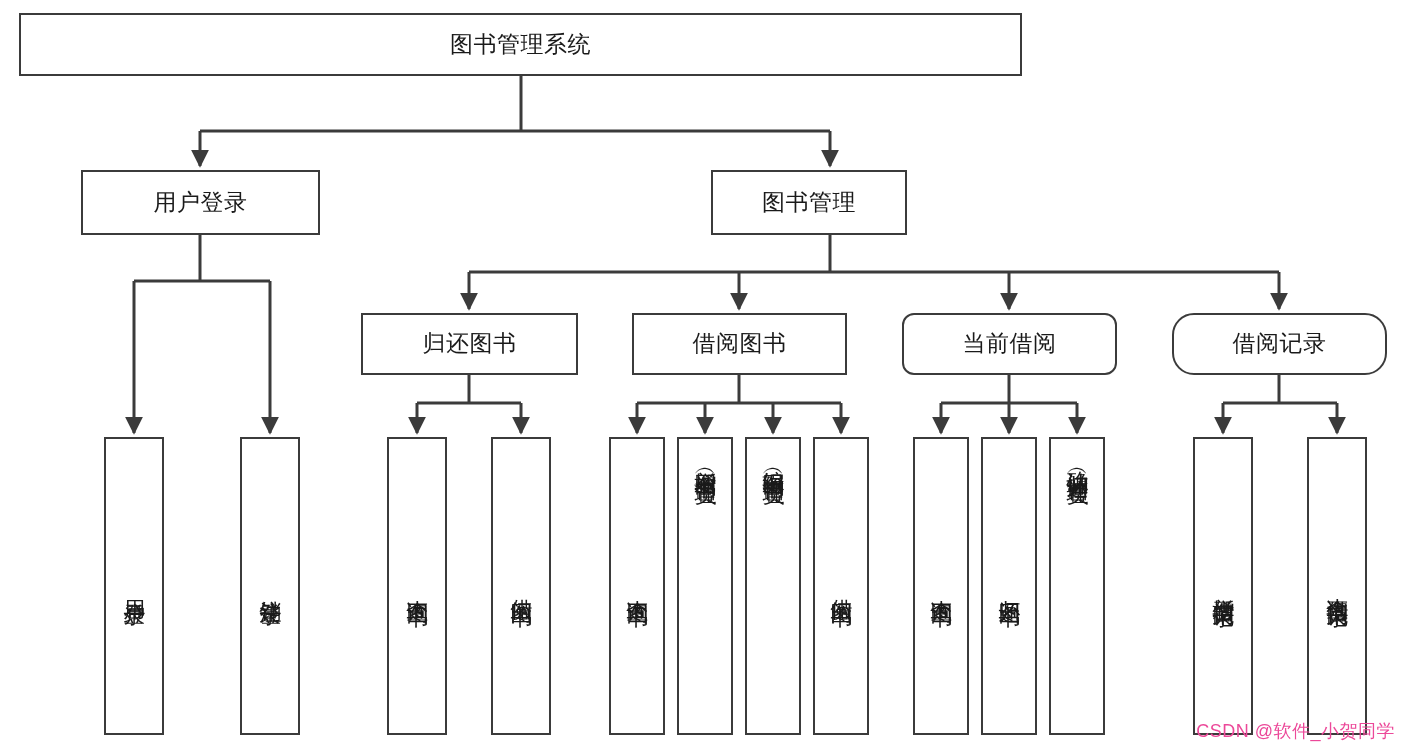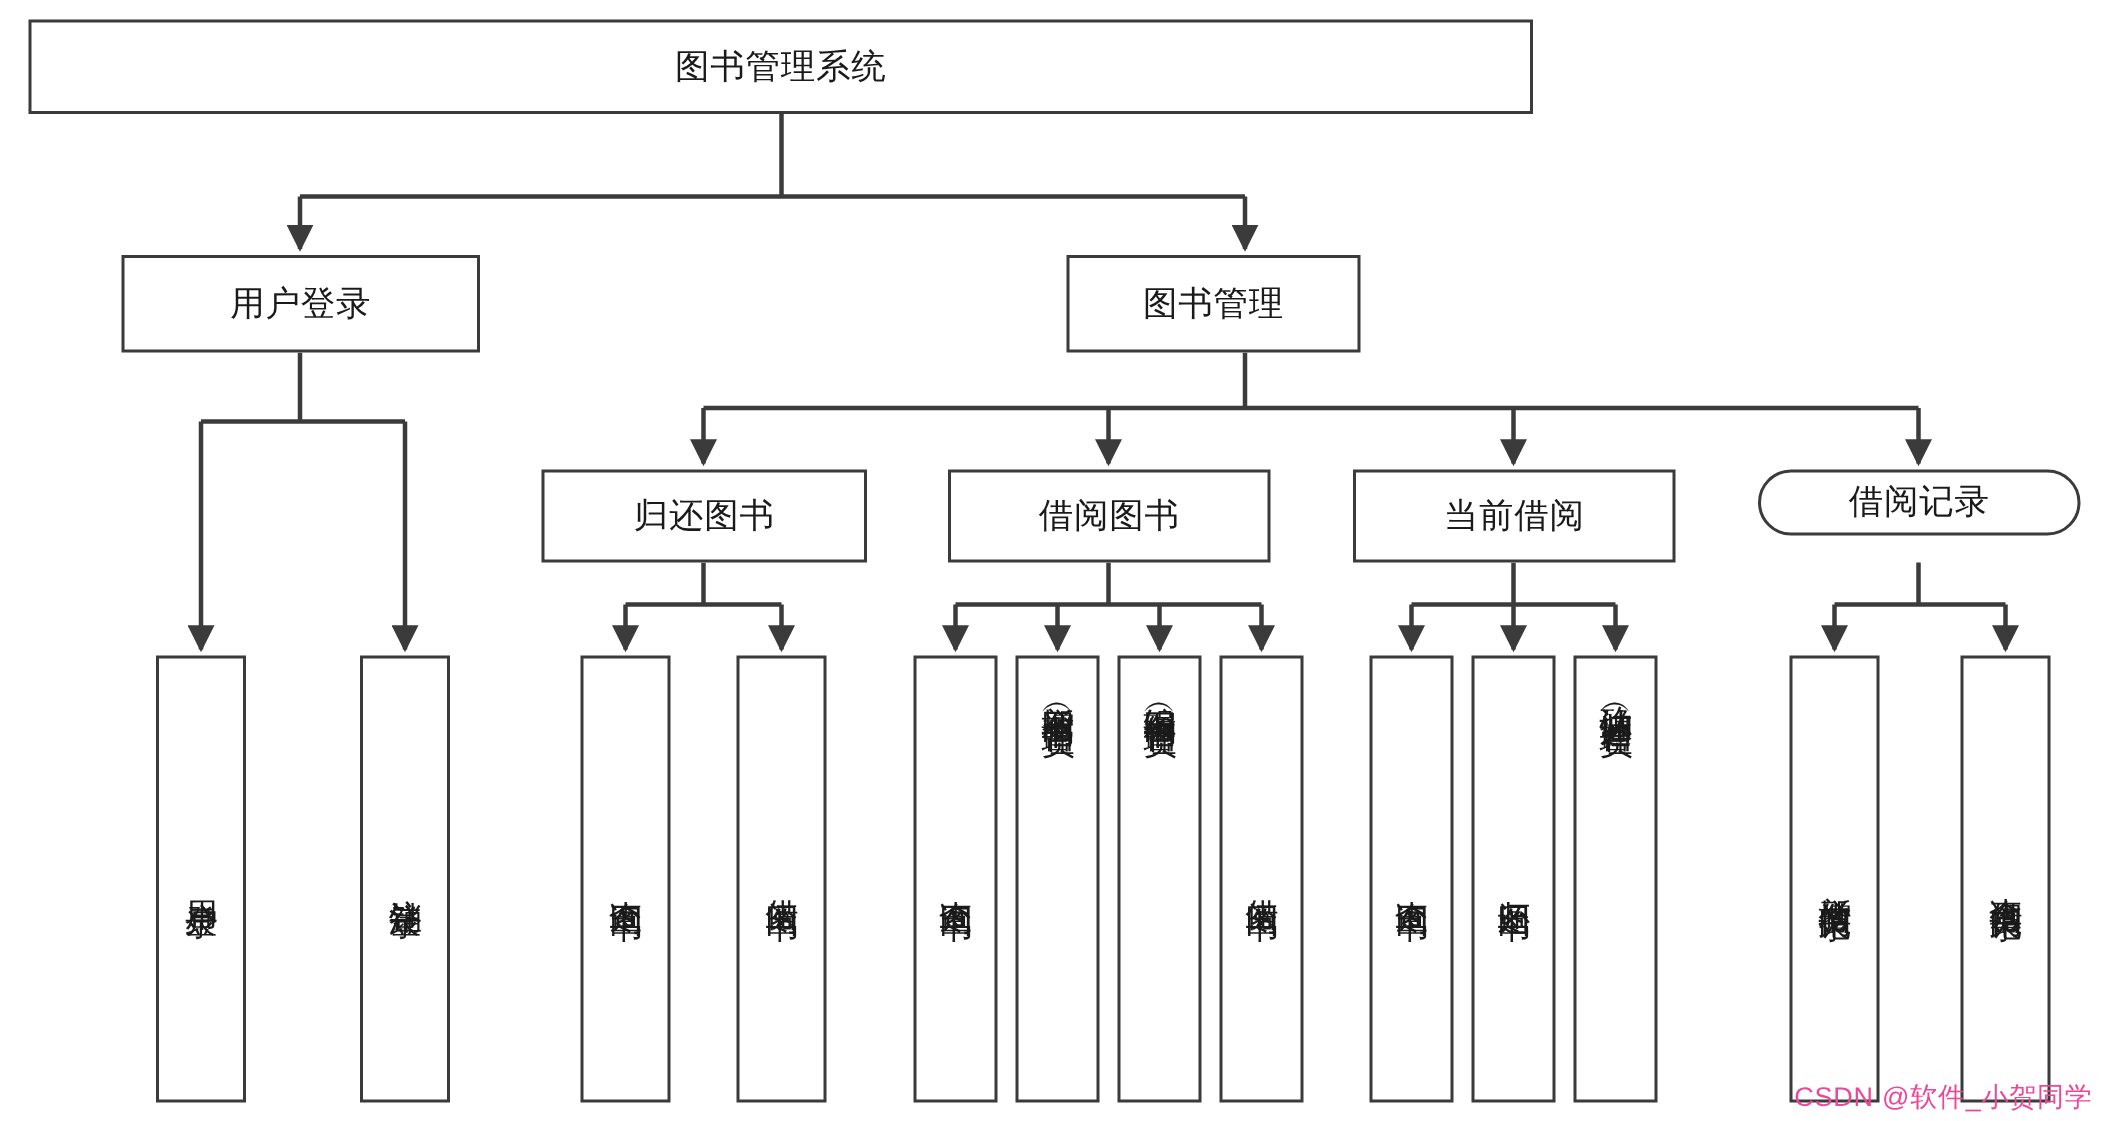"当前借阅" div.node { border-radius: none -> 12px }
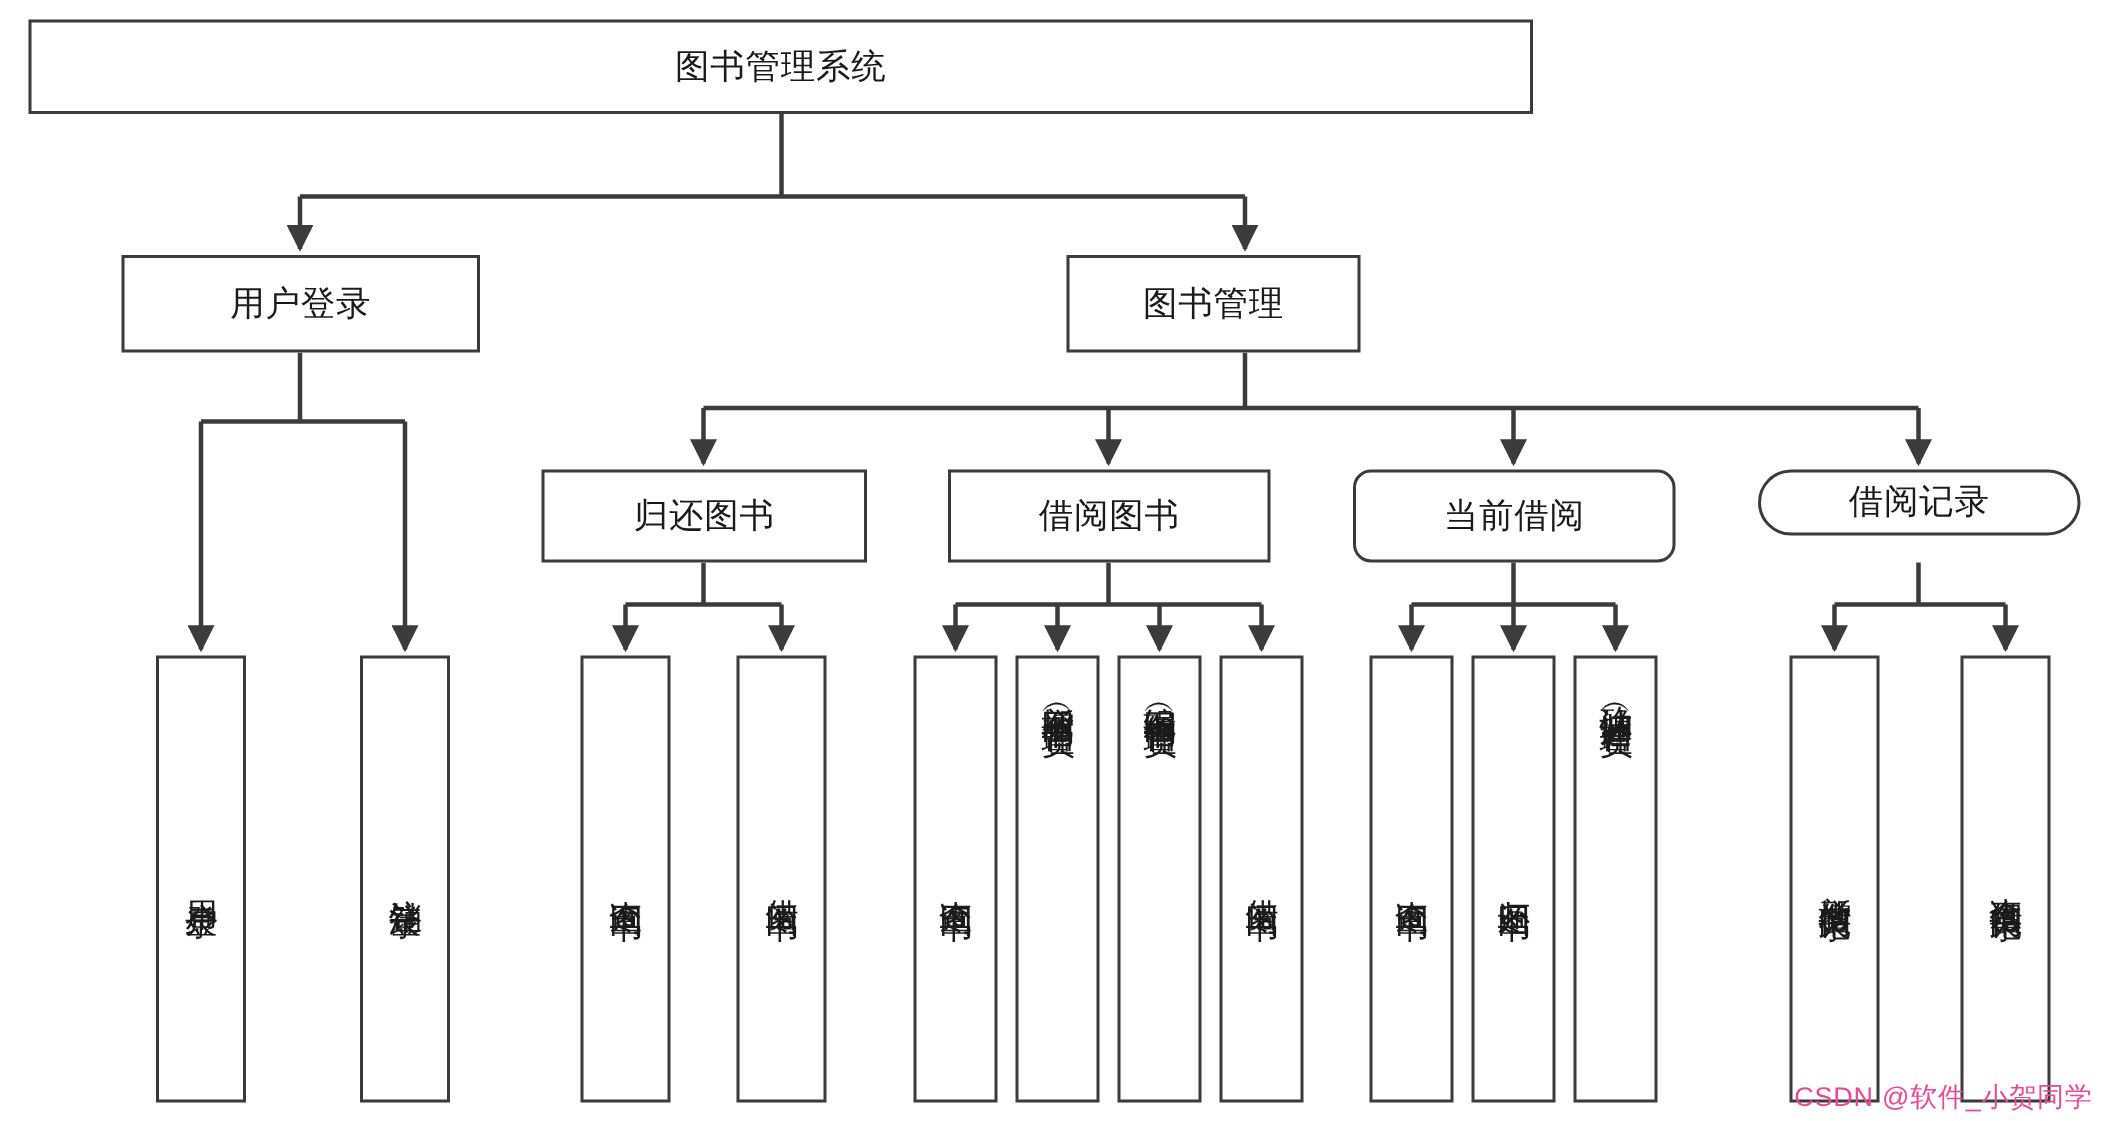"借阅记录" div.node { height: 44px -> 62px }
